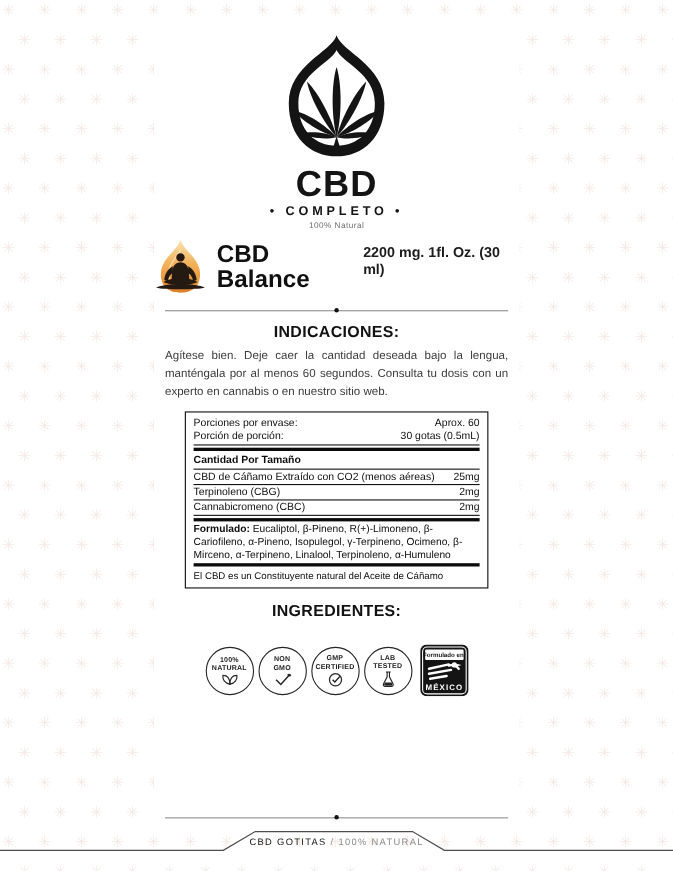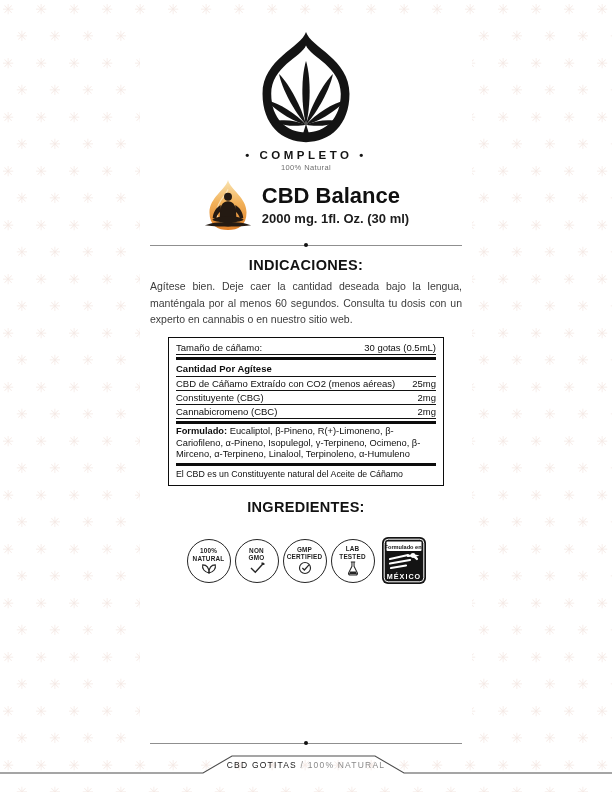"CBD" div.logo-brand { html: none -> <div>CBD</div> }
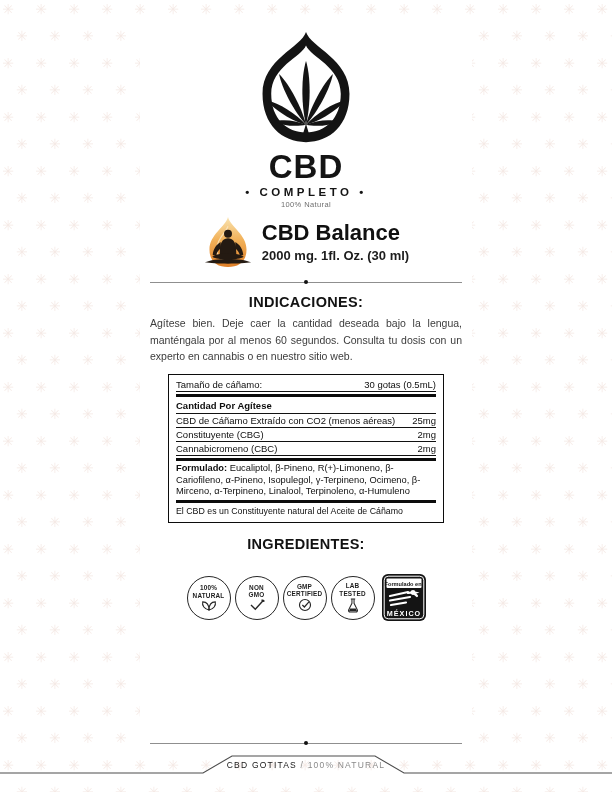"CBD Balance" .product-text { flex-direction: column -> row }
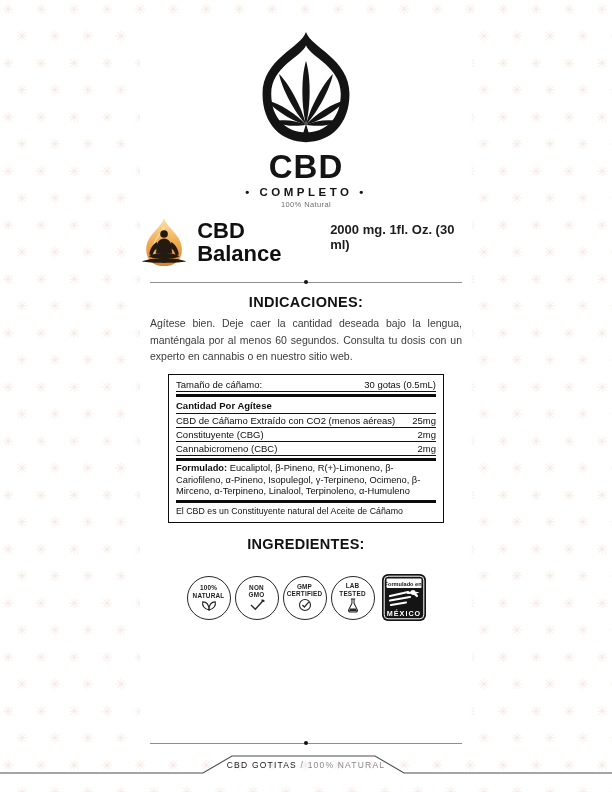"2000 mg. 1fl. Oz. (30" div.product-spec { text: 2000 -> 2200 }
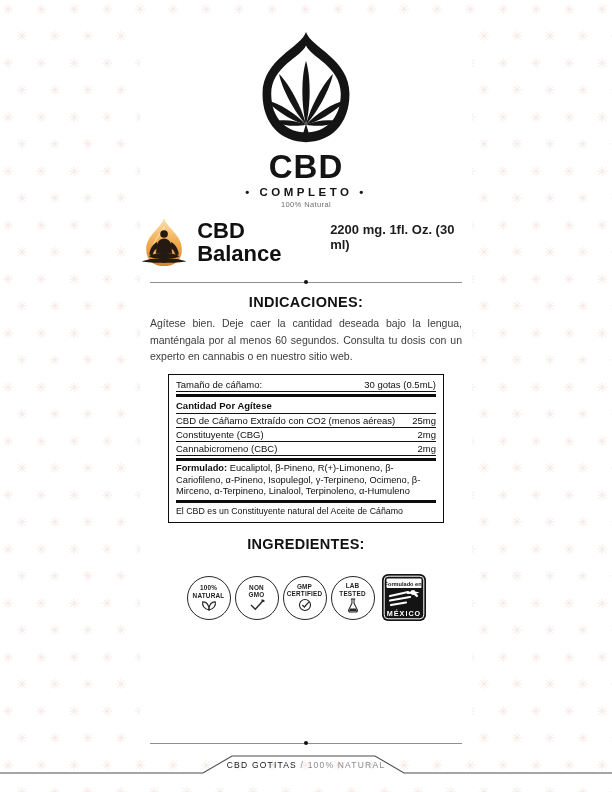"Porciones por envase:" div.n-row { html: none -> <div> <span>Porciones por envase:</span> <span>Aprox. 60</span> </div> }
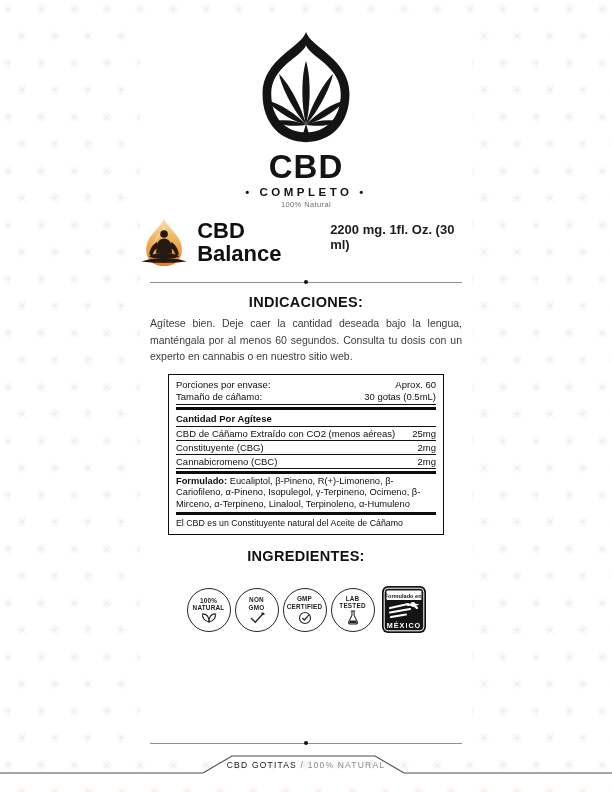"Tamaño de cáñamo:" span { text: Tamaño de cáñamo -> Porción de porción }
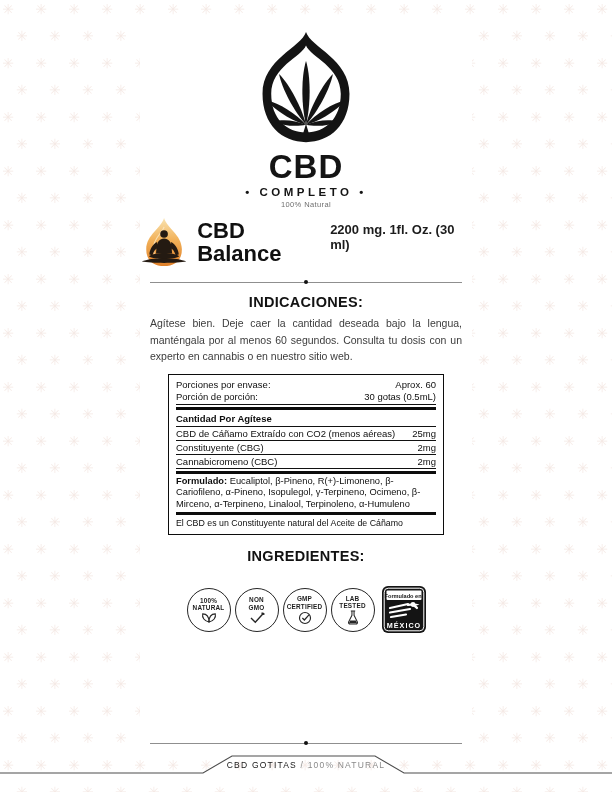"Cantidad Por Agítese" div.n-head { text: Agítese -> Tamaño }
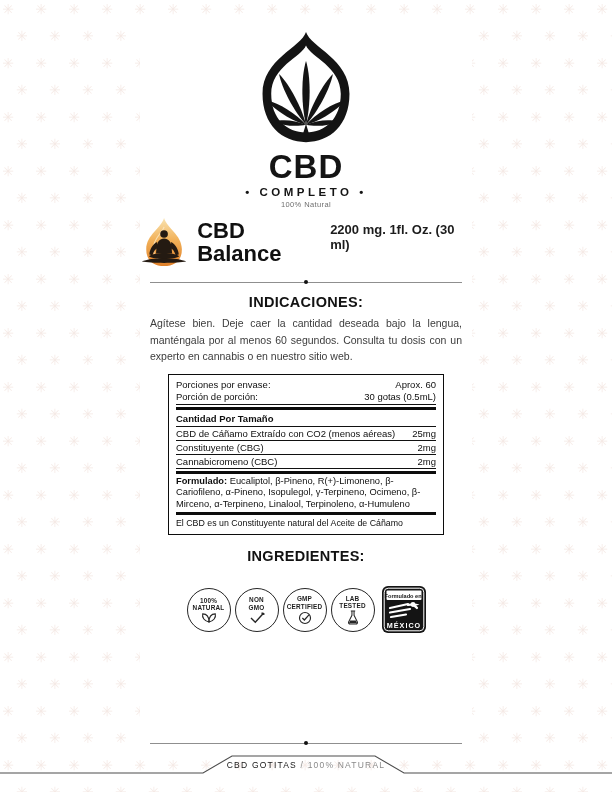"Constituyente (CBG)" span { text: Constituyente -> Terpinoleno }
